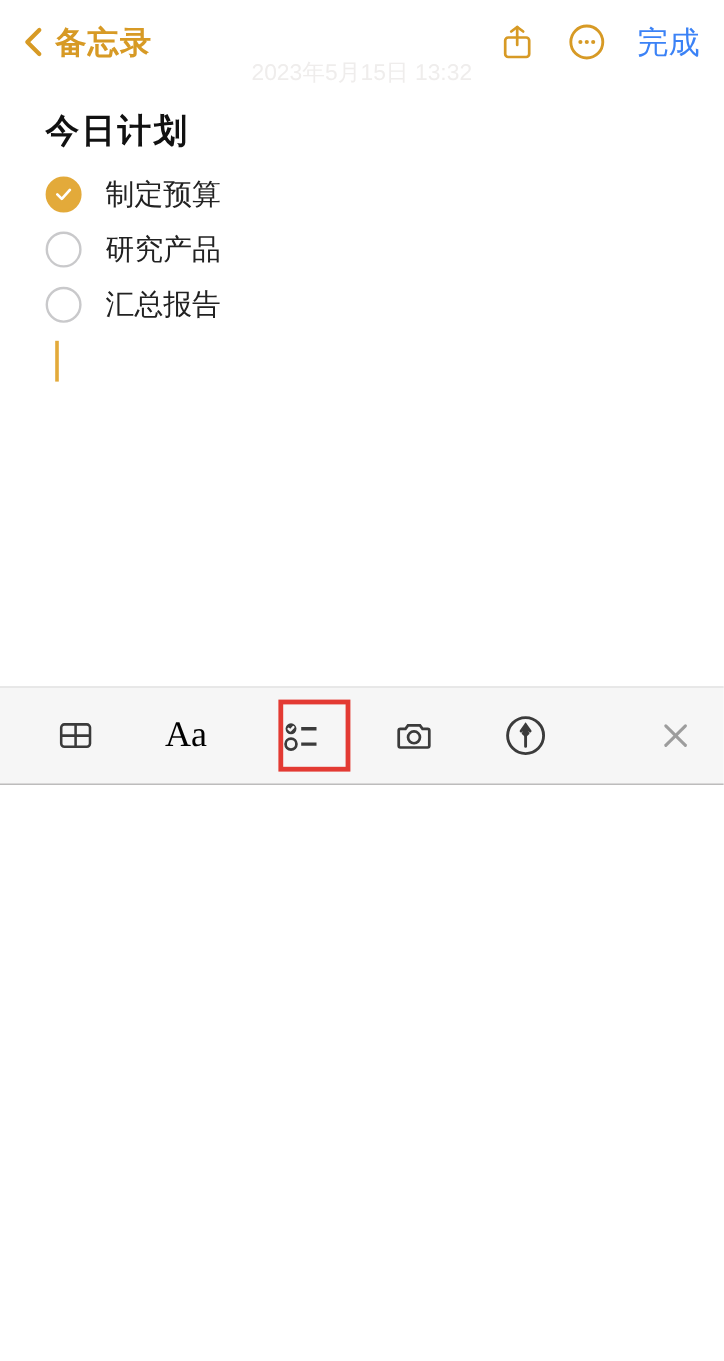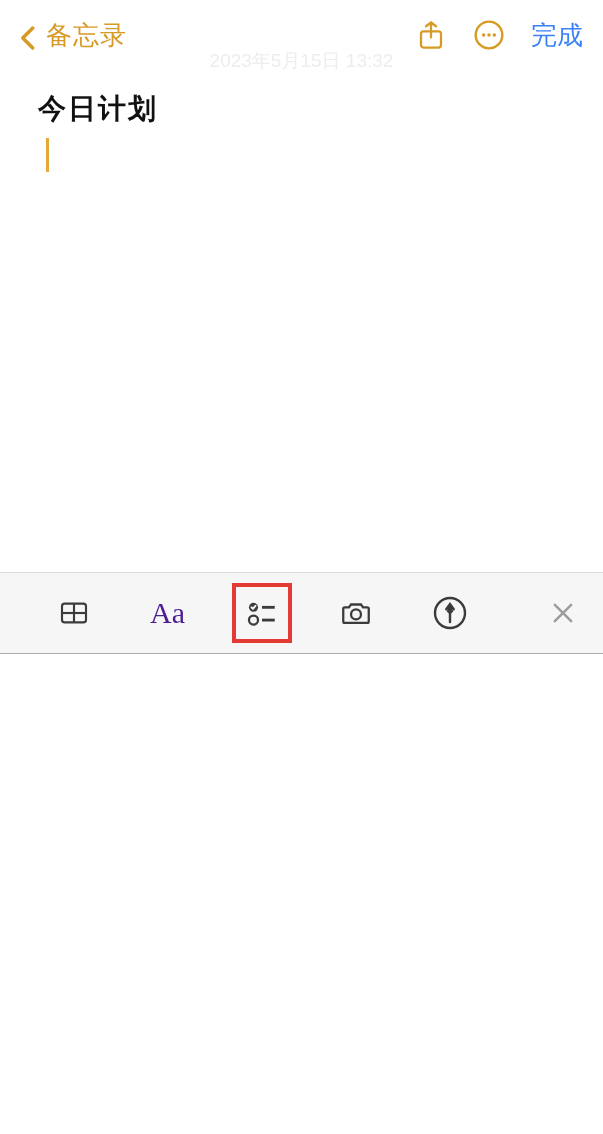"备忘录" .back { align-items: flex-end -> center; font-weight: none -> bold }
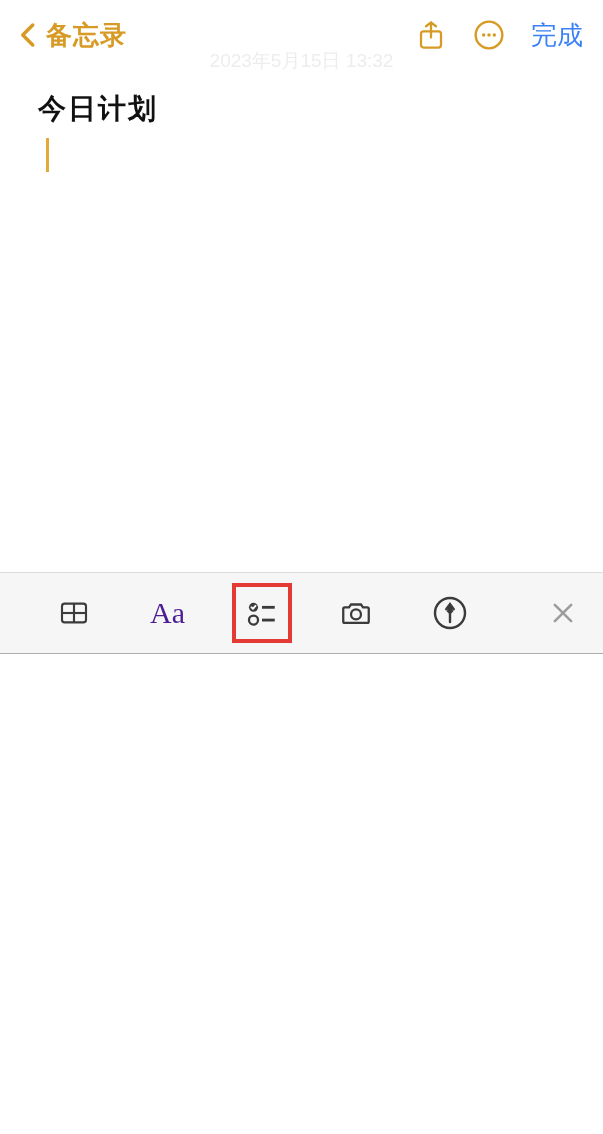"制定预算" div.checklist { html: none -> <div> <div> <div> <svg> <polyline></polyline> </svg> </div> <span>制定预算</span> </div> <div> <div></div> <span>研究产品</span> </div> <div> <div></div> <span>汇总报告</span> </div> </div> }
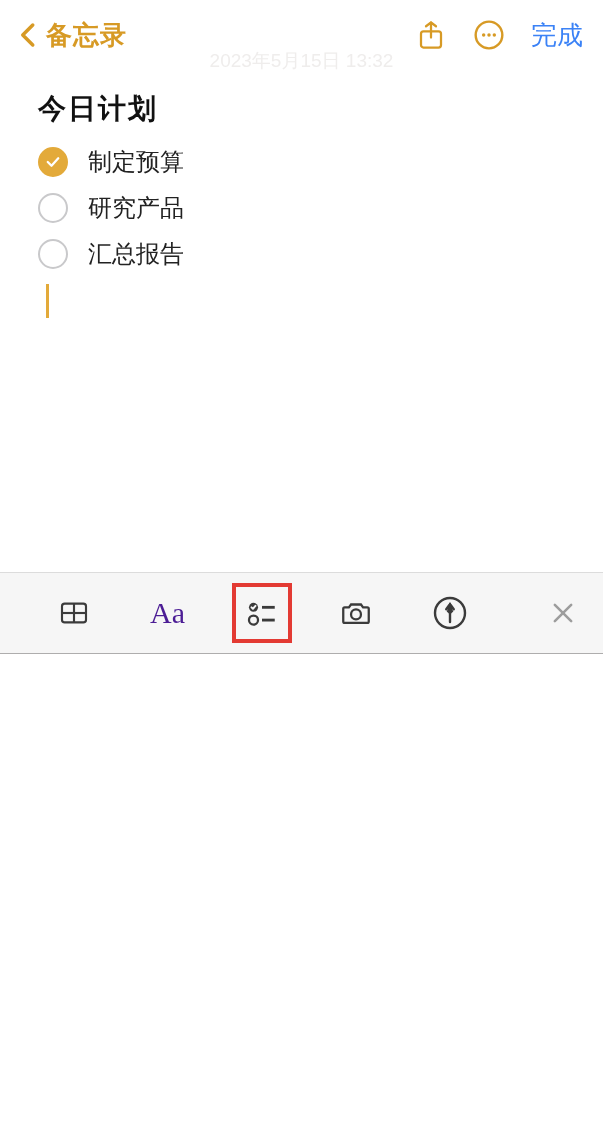"Aa" .tb-item { color: #4c1d95 -> #000000; justify-content: center -> flex-start }
